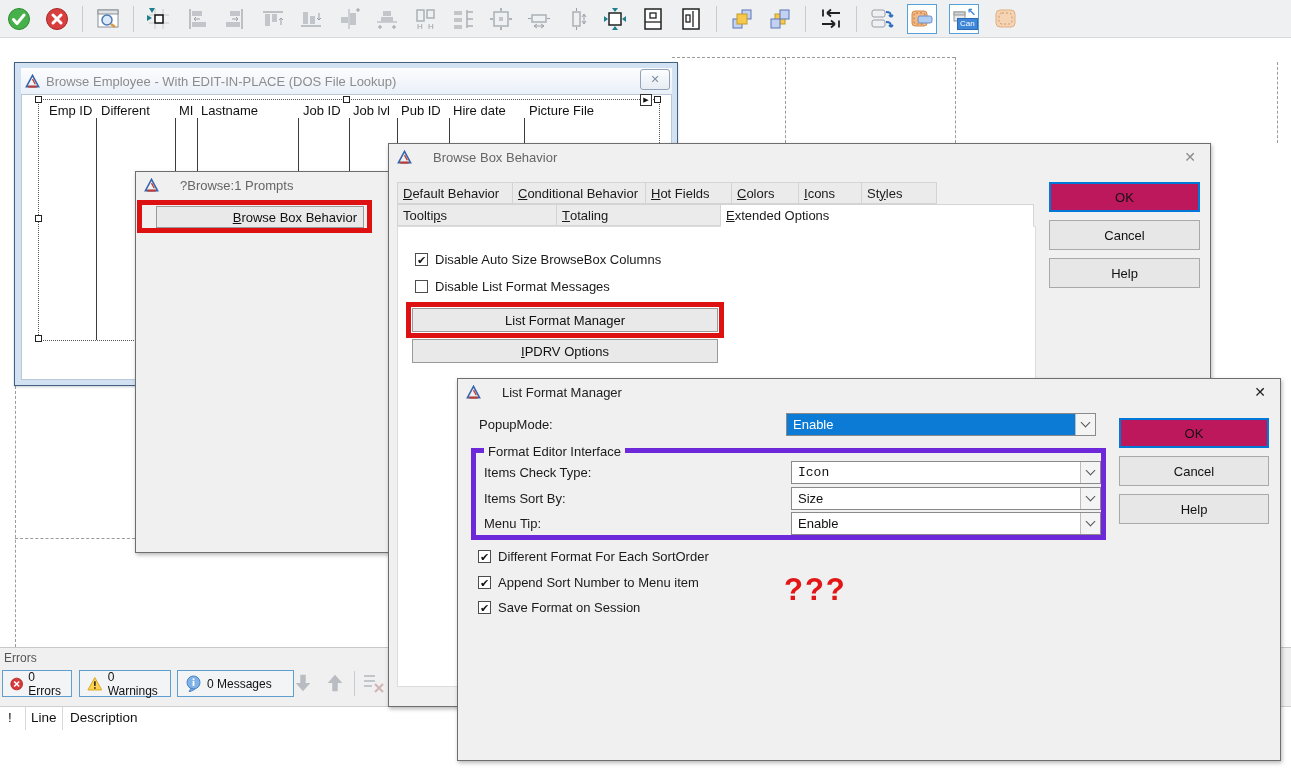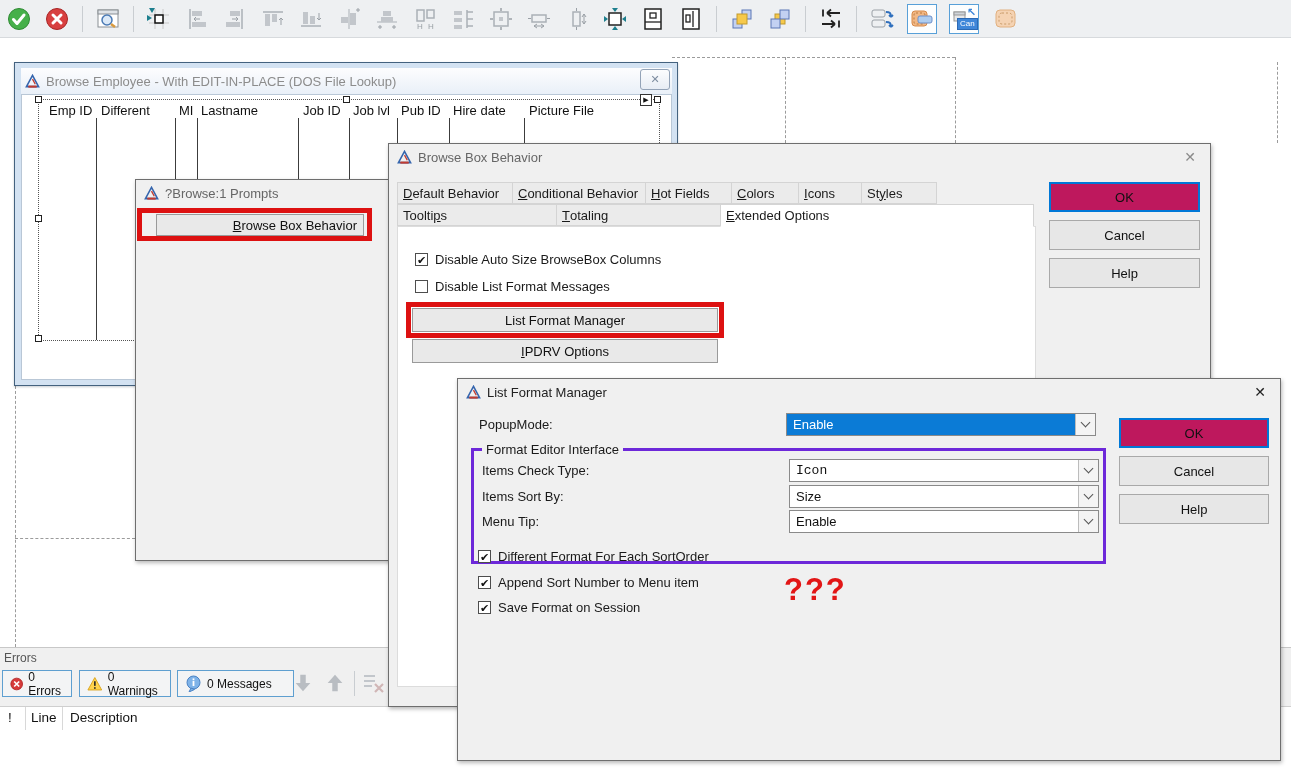"Browse Box Behavior" .dtitle { gap: 6px -> 21px }
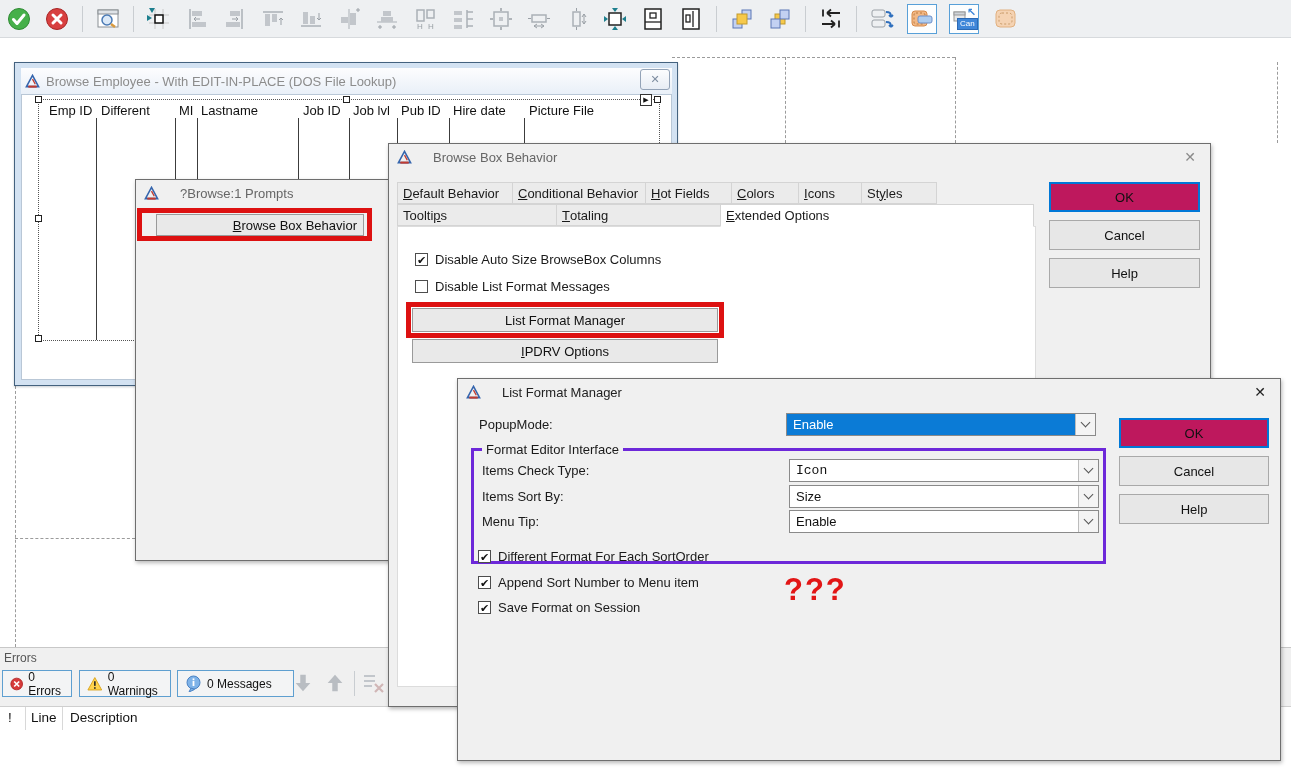"?Browse:1 Prompts" div.abs { margin-top: 8px -> none }
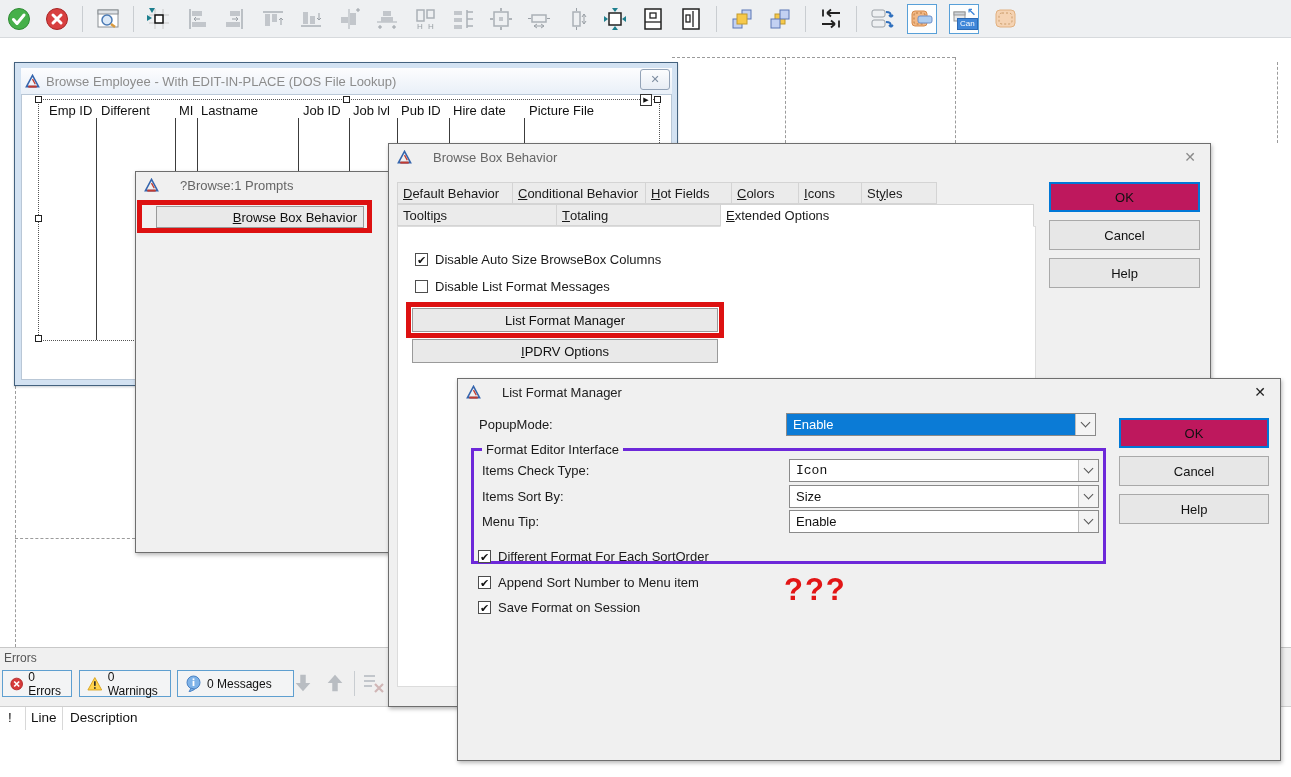"Format Editor Interface" div.abs { border: 3px solid #6d28d9 -> 5px solid #6d28d9; height: 116px -> 92px }
